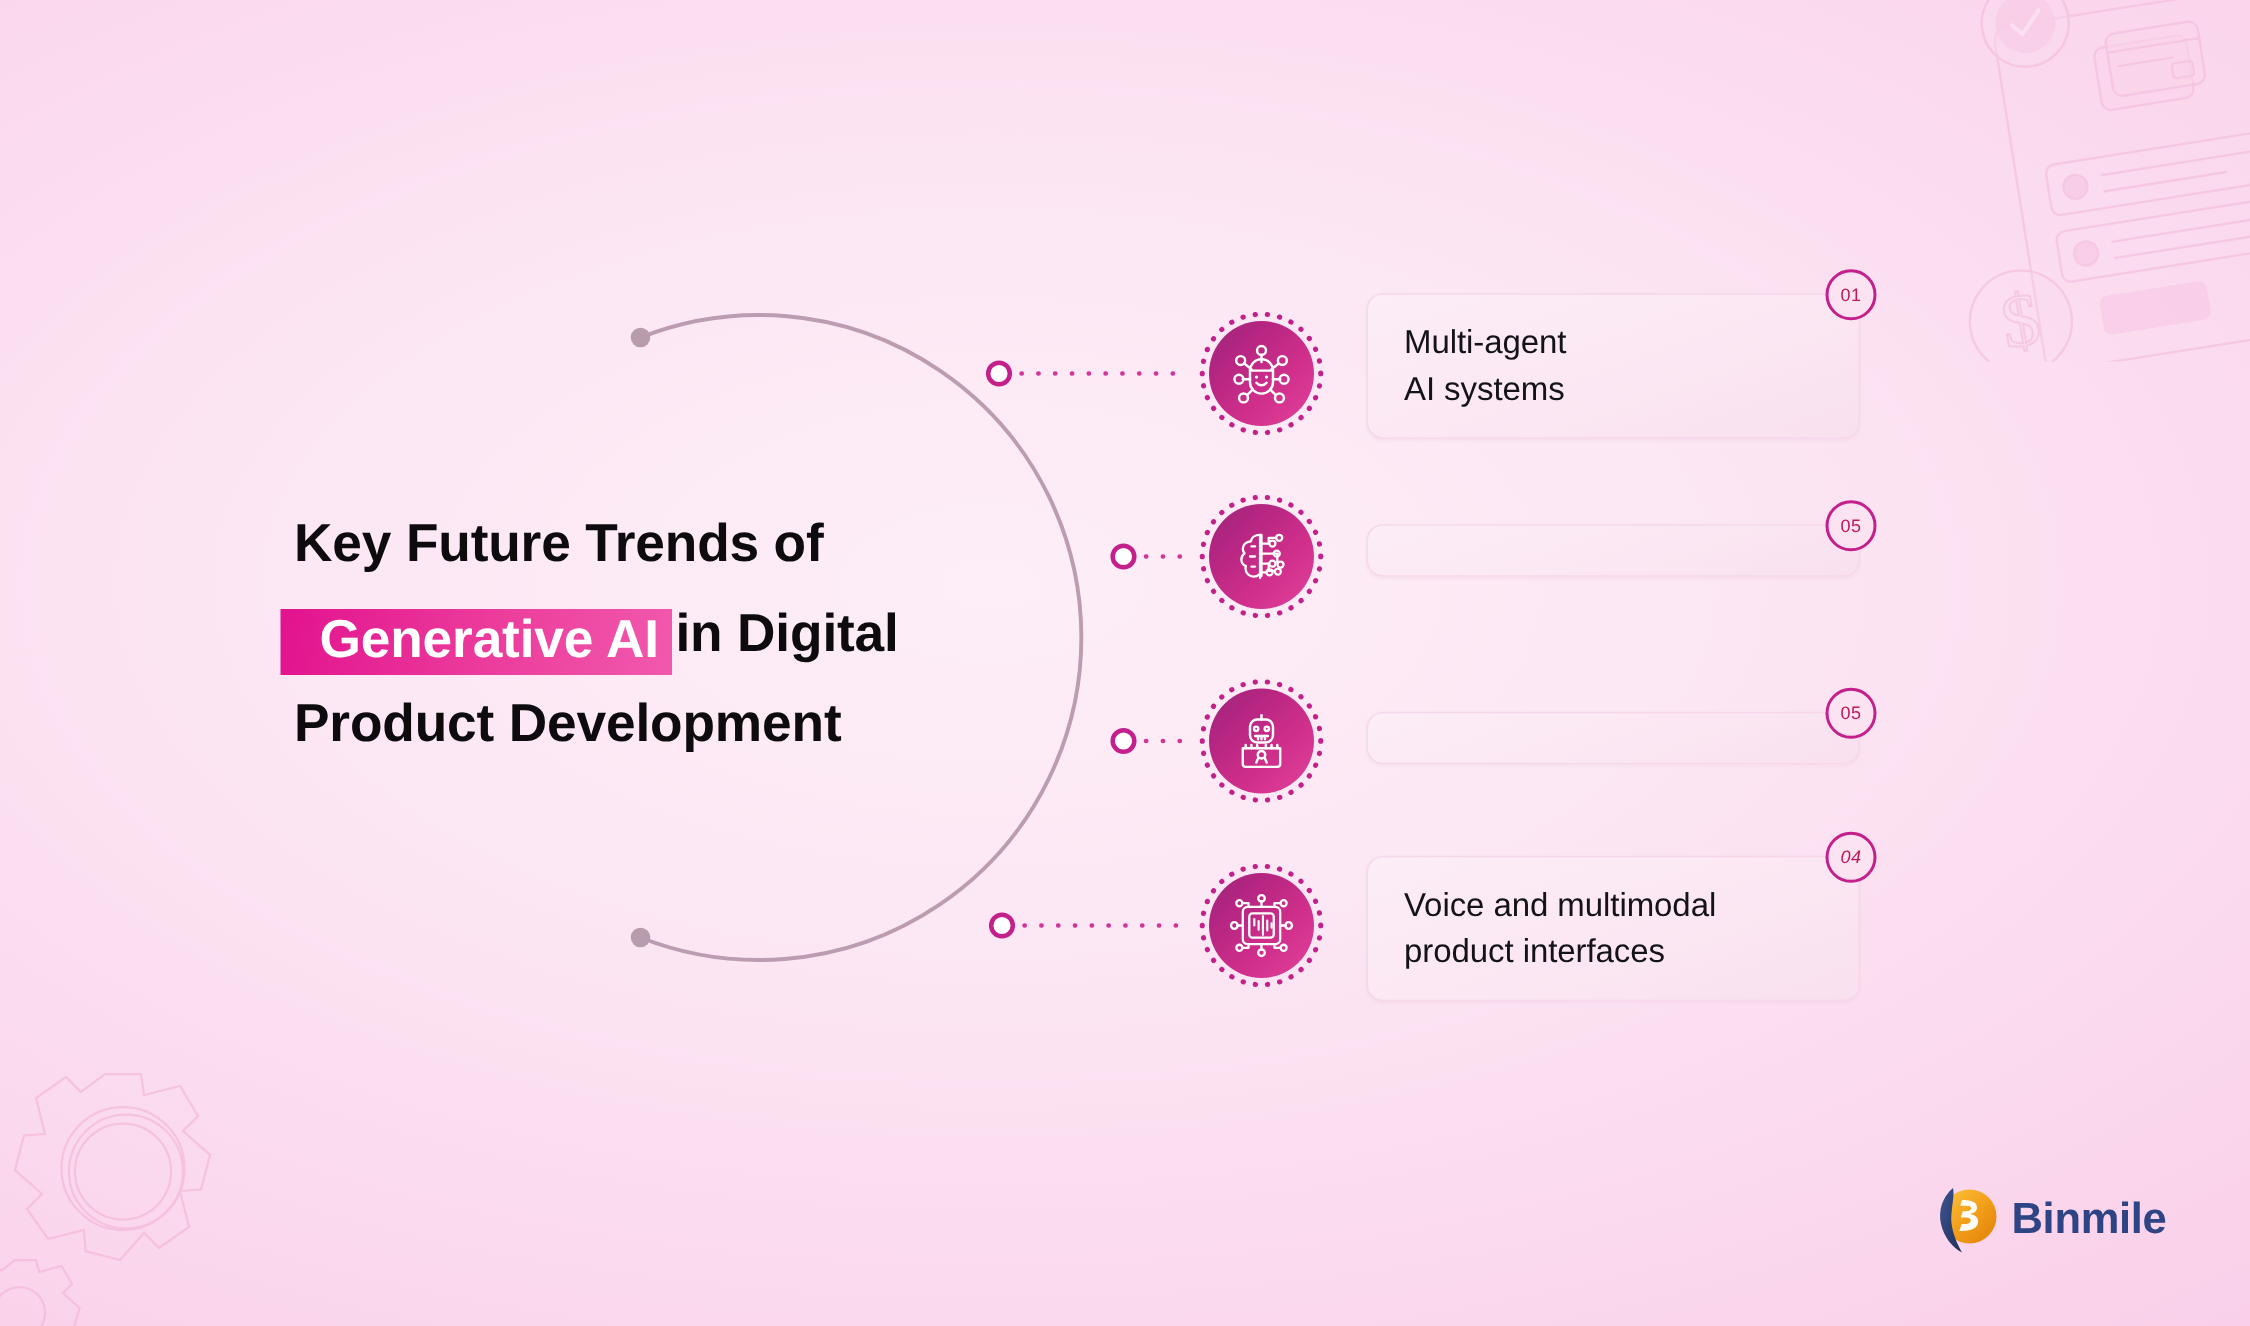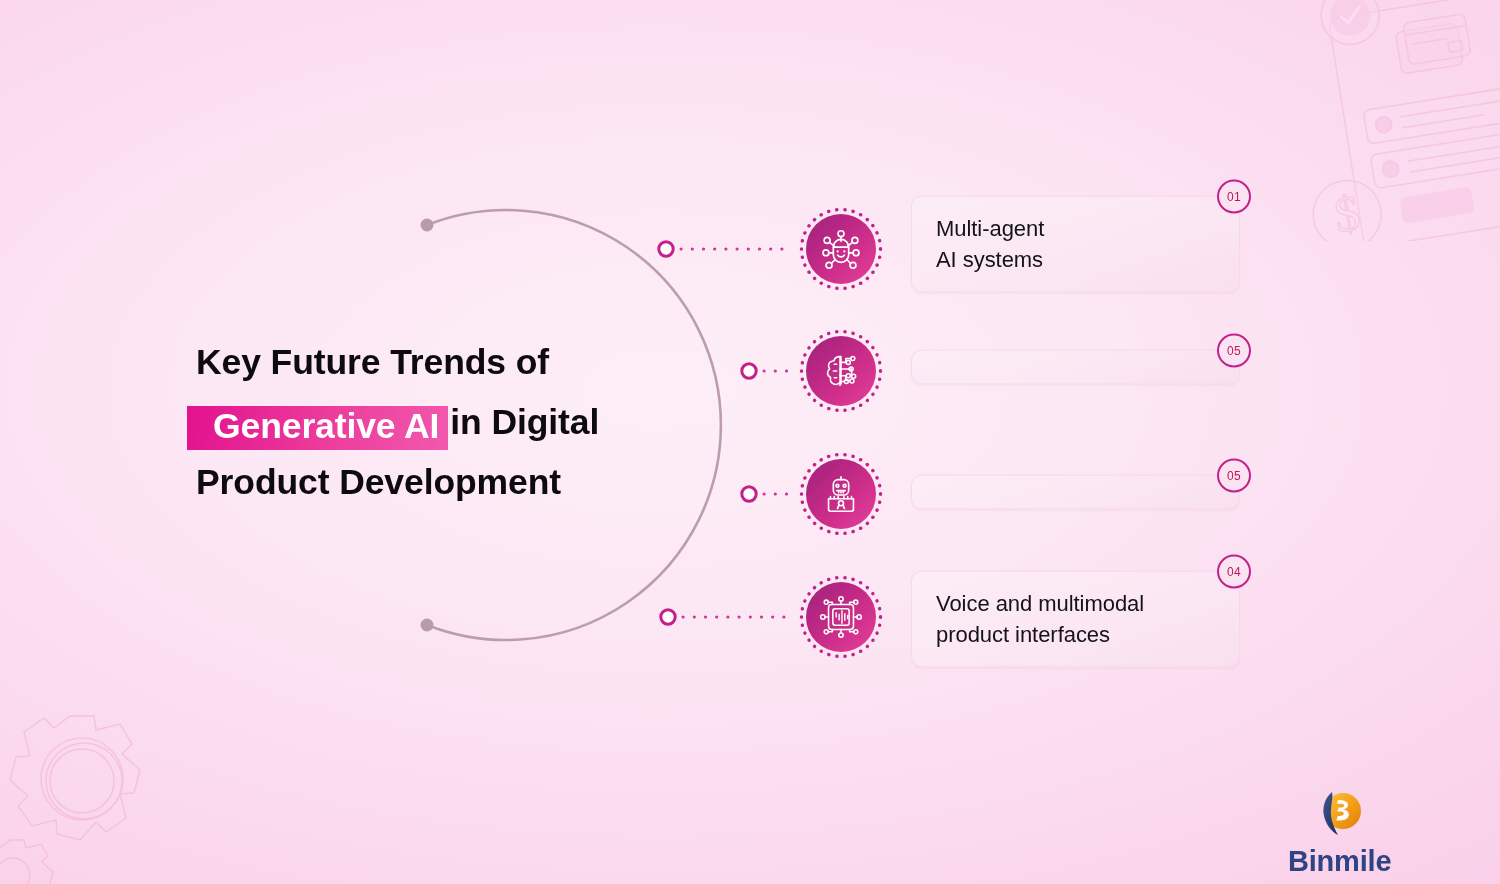"04" div.num-badge { font-style: none -> italic }
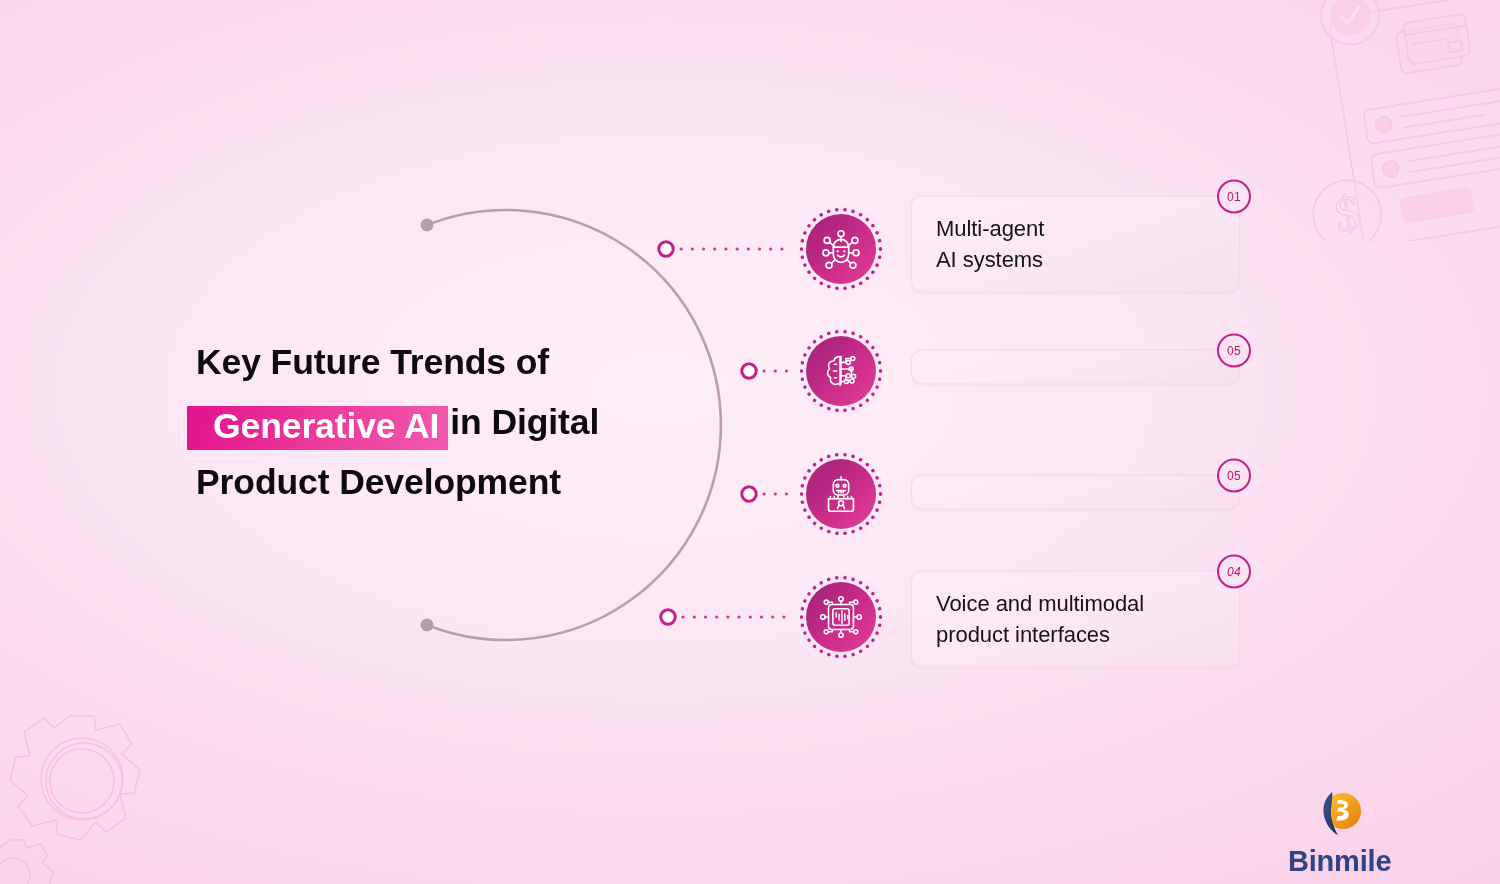"Binmile" #logo { flex-direction: column -> none }
